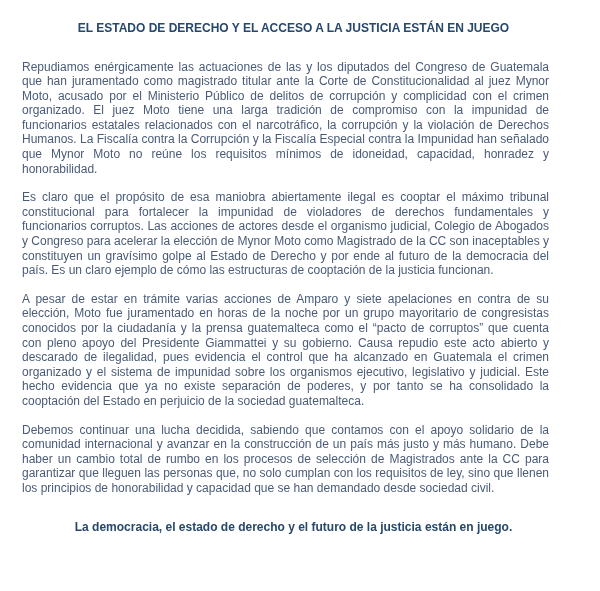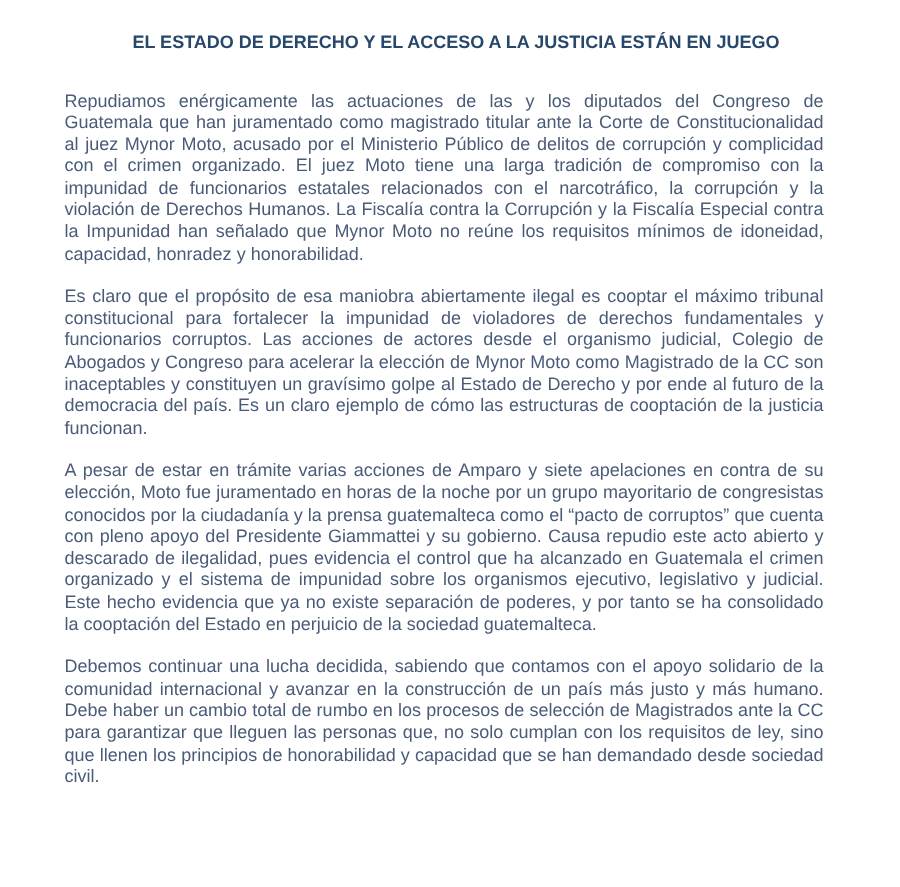"EL ESTADO DE DERECHO Y" .page { padding: 21px 35px 0 43px -> 21px 35px 0 22px }
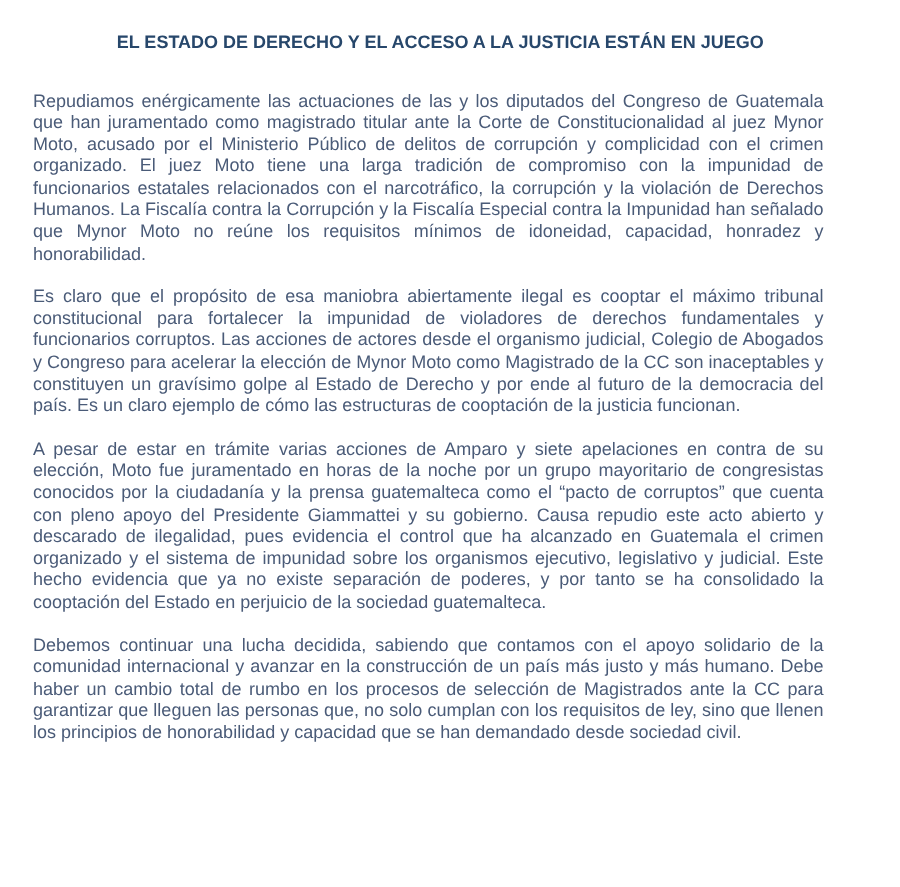"La democracia, el estado de" p.doc-closing { html: none -> <p>La democracia, el estado de derecho y el futuro de la justicia están en juego.</p> }
